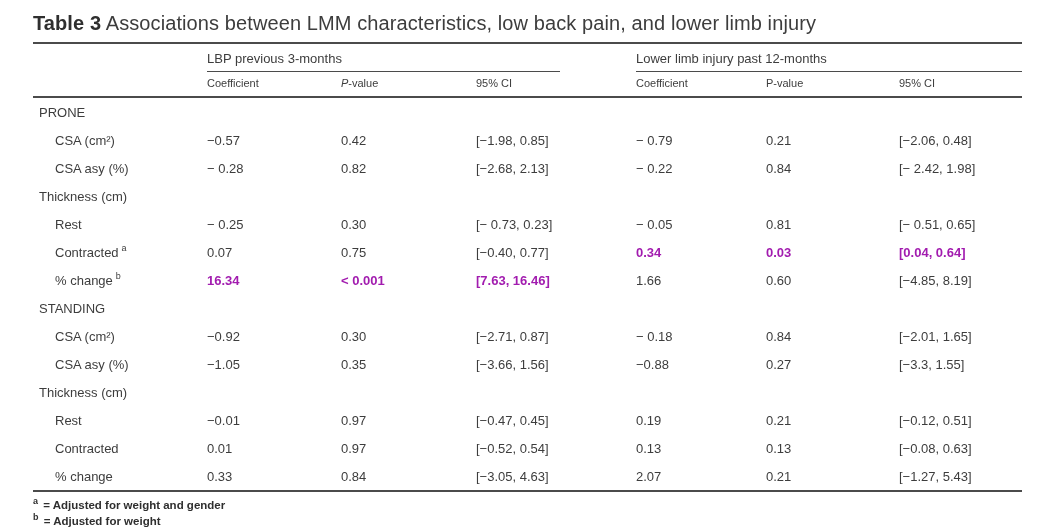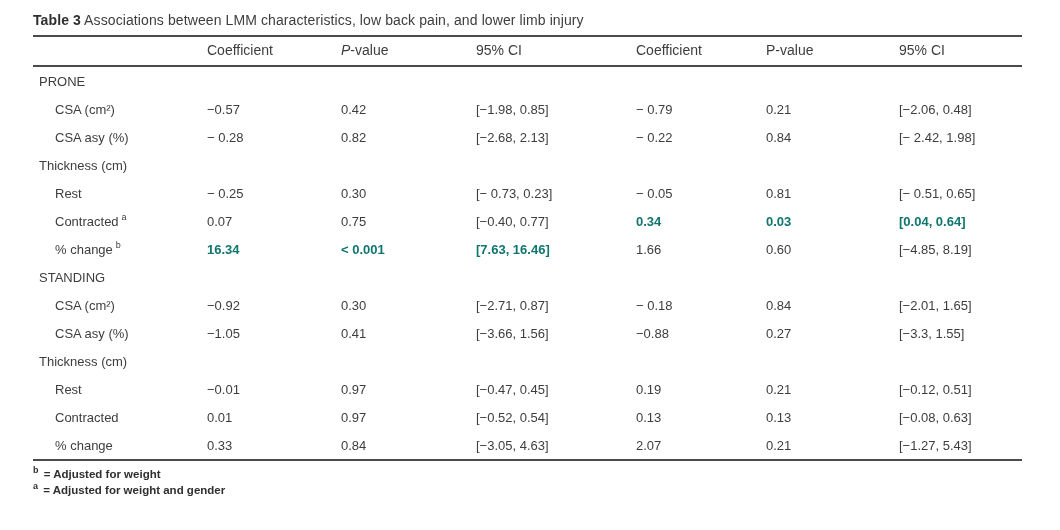"Table 3 Associations between LMM" .caption { font-size: 14px -> 20px }
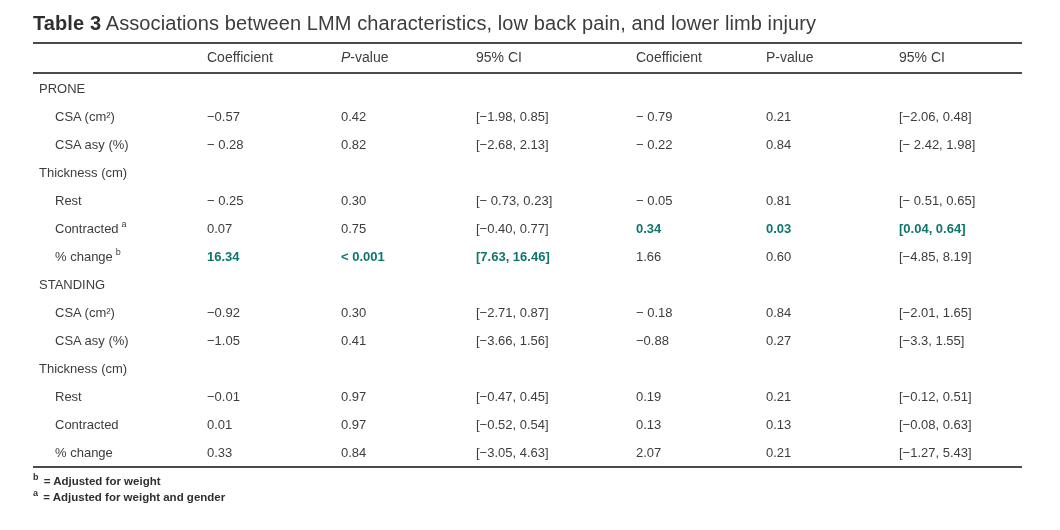"LBP previous 3-months" tr.grp { html: none -> <tr> <th></th> <th> <div>LBP previous 3-months</div> </th> <th> <div>Lower limb injury past 12-months</div> </th> </tr> }
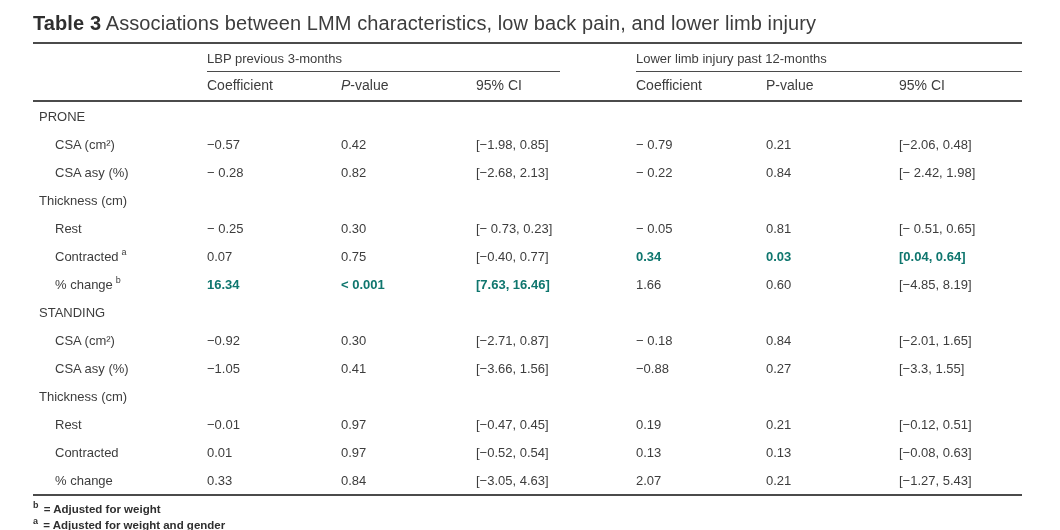"Coefficient" .tbl tr.colhdr th { font-size: 14px -> 11px }
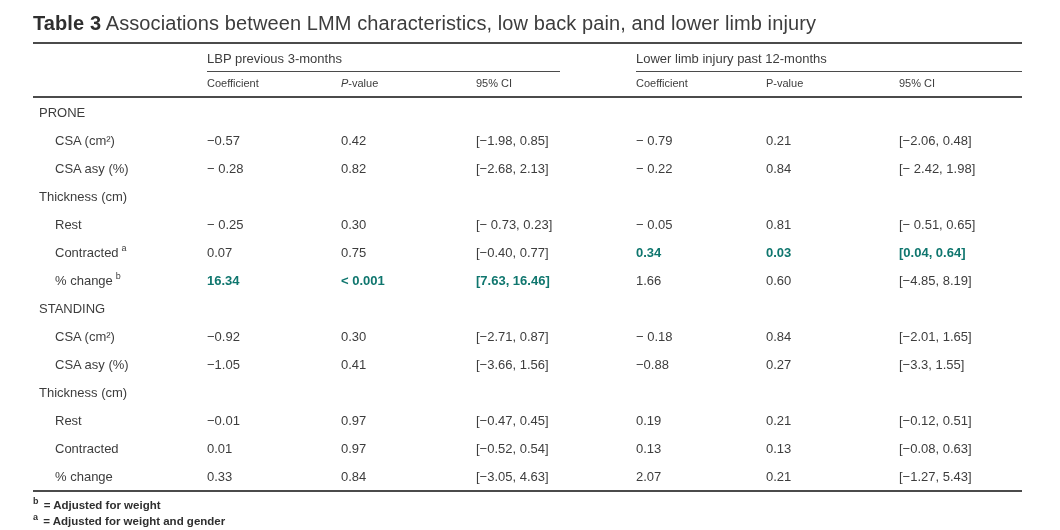"0.34" .tbl .bold { color: #0f766e -> #a21caf }
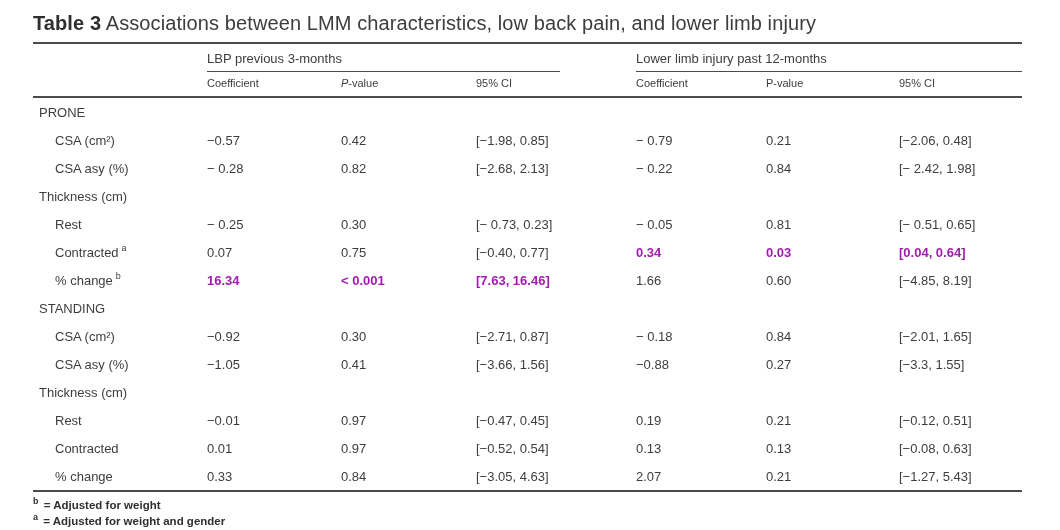"0.41" td { text: 0.41 -> 0.35 }
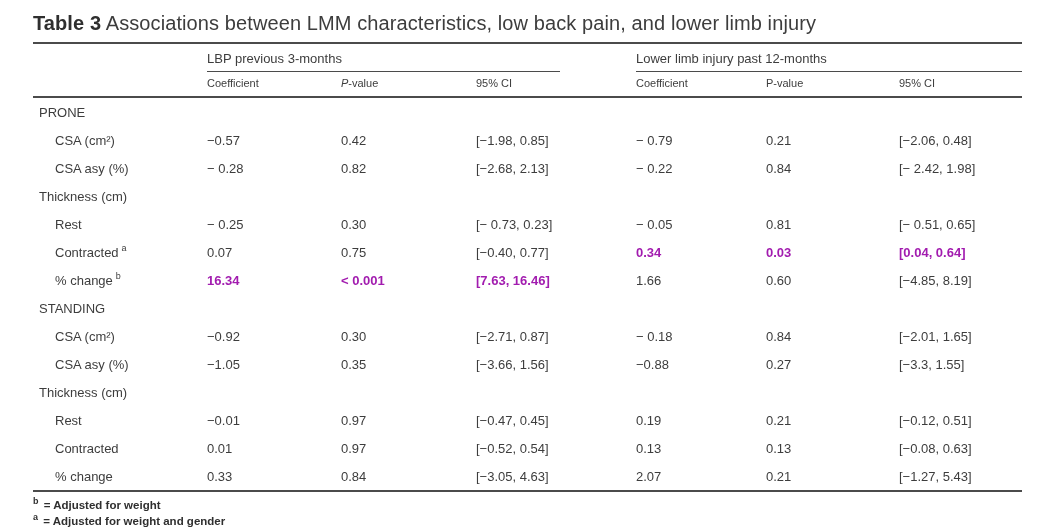"b = Adjusted for weight" div { order: before "a = Adjusted for weight" -> after "a = Adjusted for weight" }
